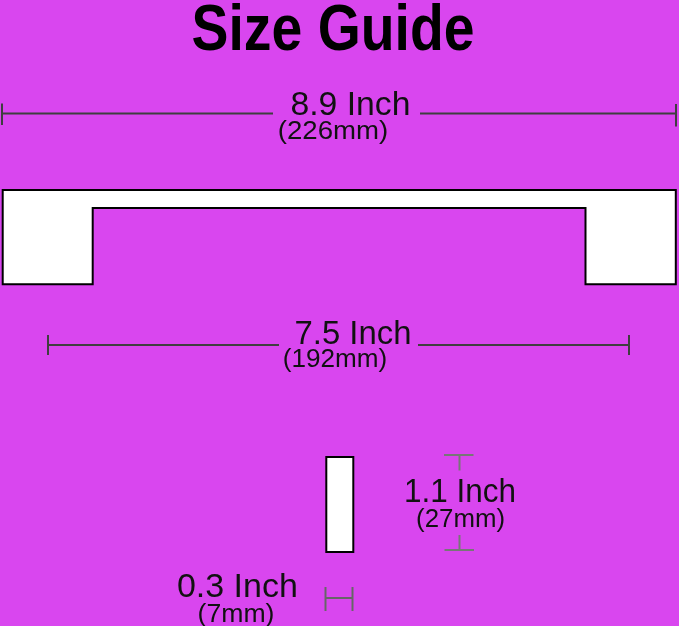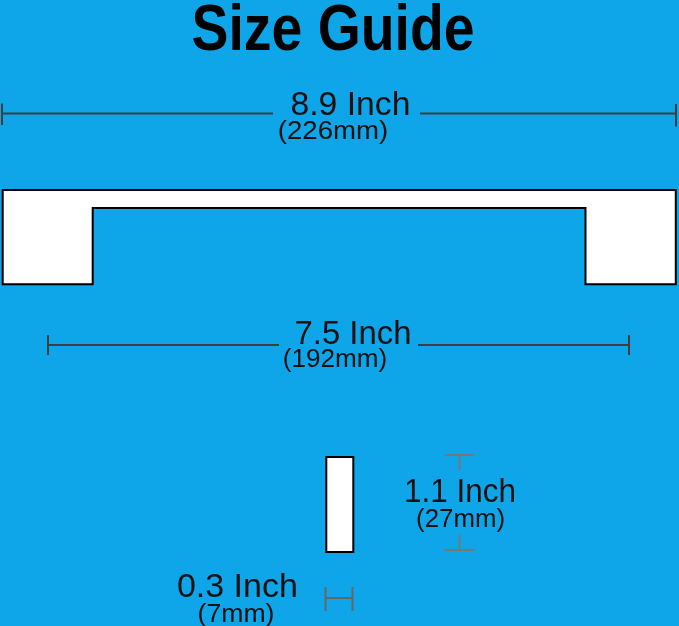"Size Guide" .page { background: #0ea5e9 -> #d946ef }
